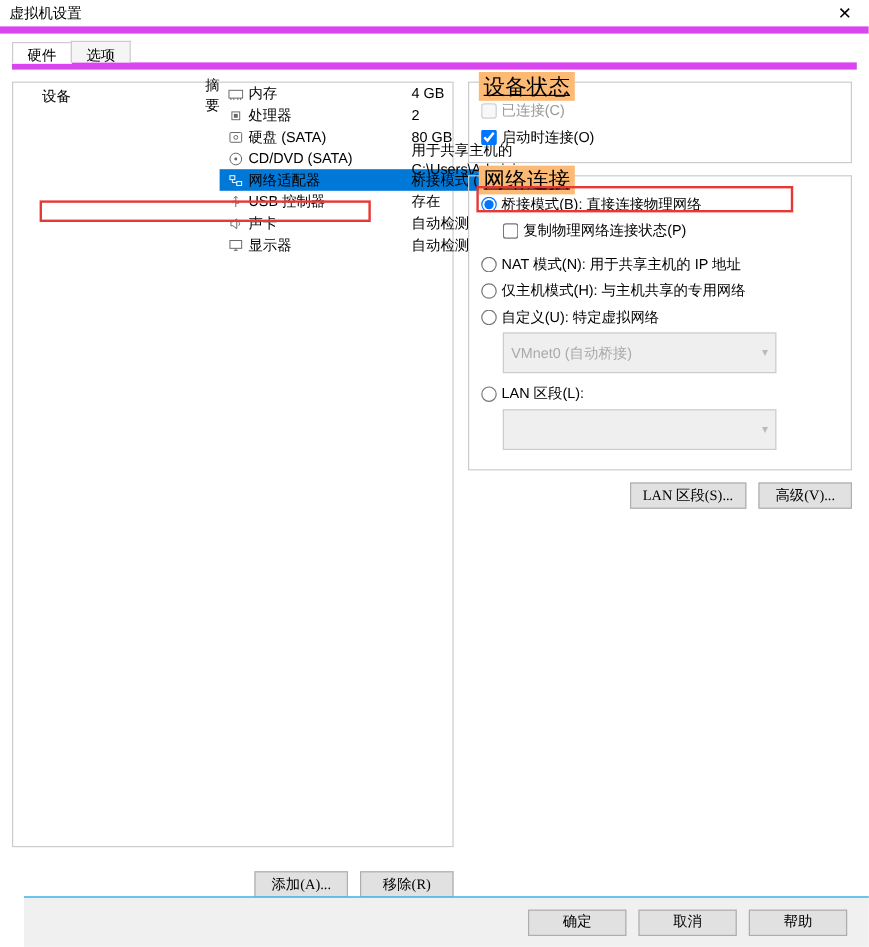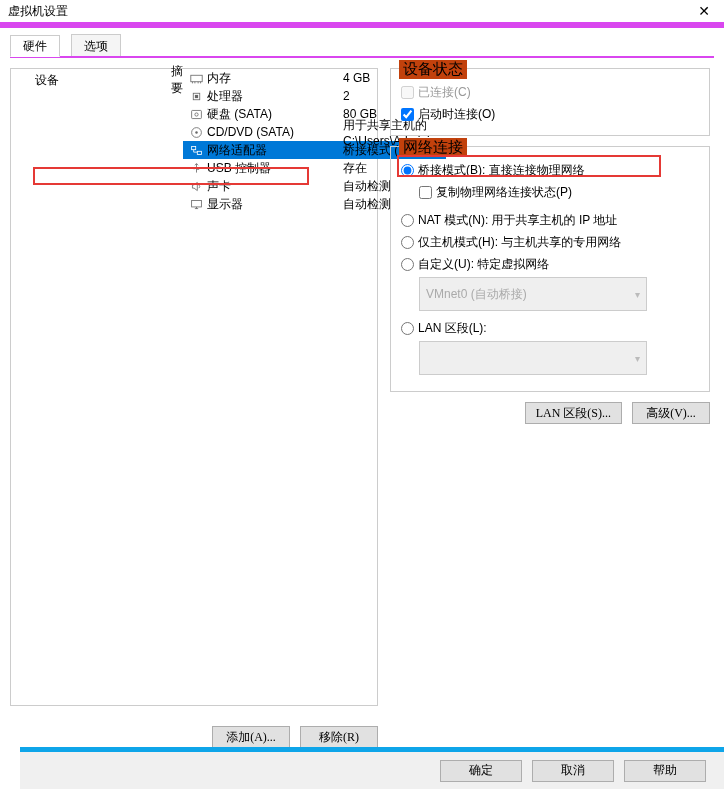"硬件" .tabs { border-bottom: 2px solid #d946ef -> 6px solid #d946ef; gap: 12px -> none }
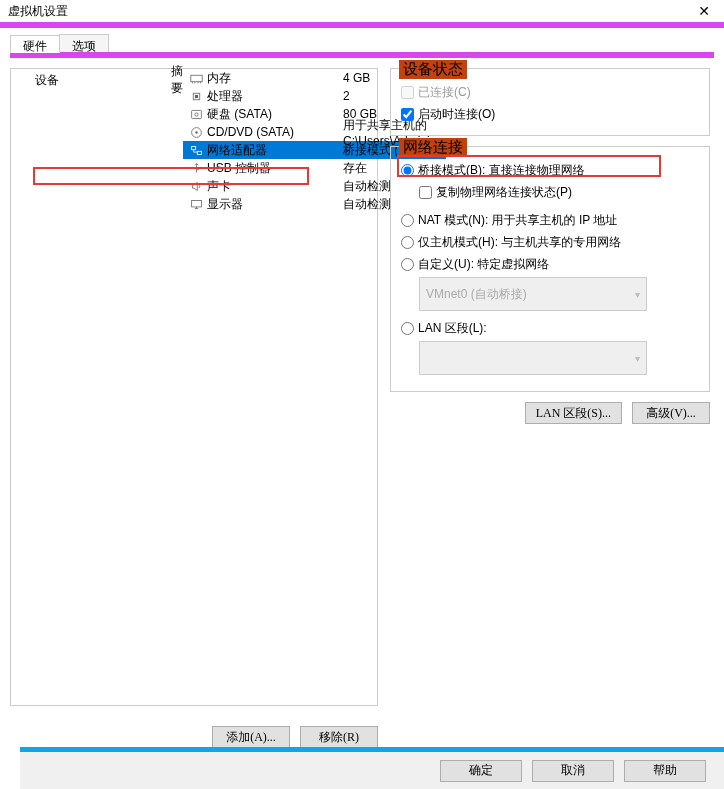"设备状态" .groupbox-title { background: #c2410c -> #fdba74; font-size: 15px -> 18px; text-decoration: none -> underline }
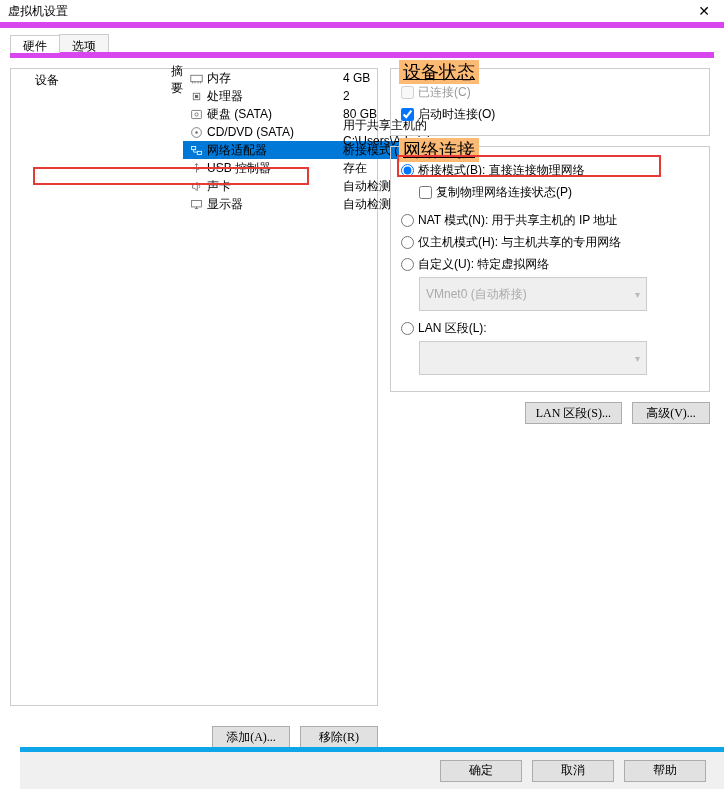"确定" .bottom-bar { border-top: 5px solid #0ea5e9 -> 1px solid #0ea5e9 }
